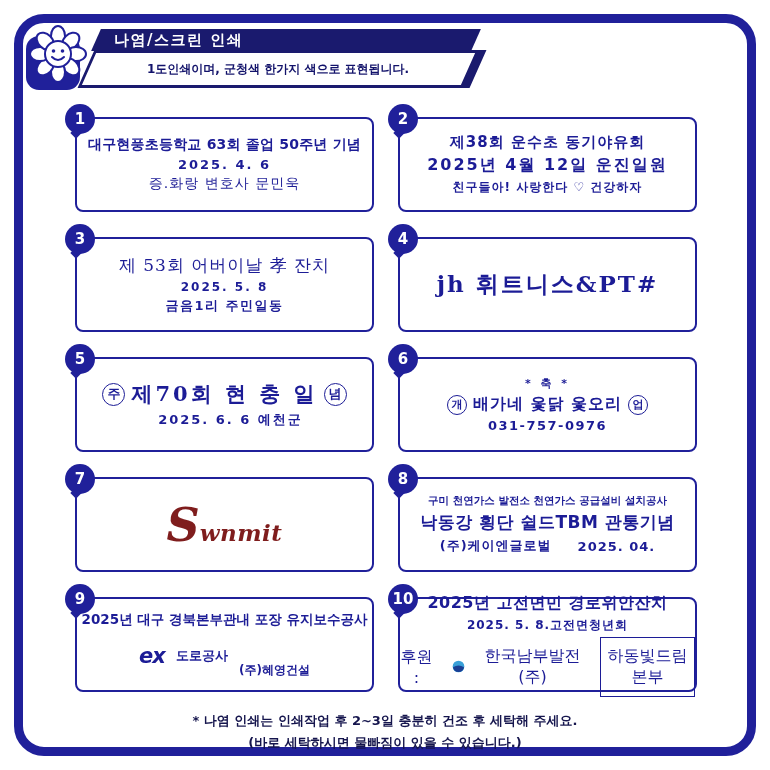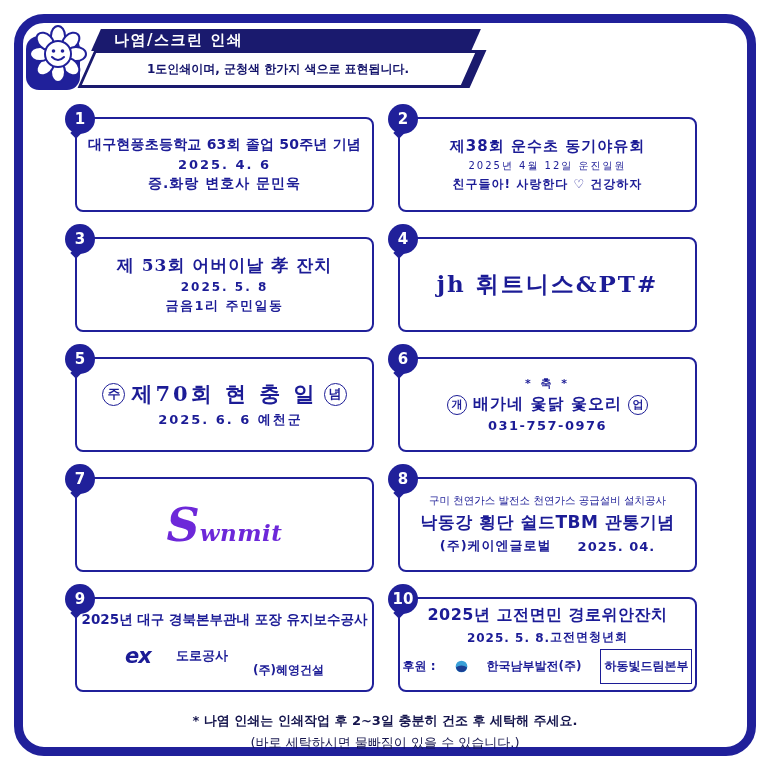"2025년 4월 12일 운진일원" .s2-l2 { font-size: 10px -> 16px; font-weight: normal -> bold }
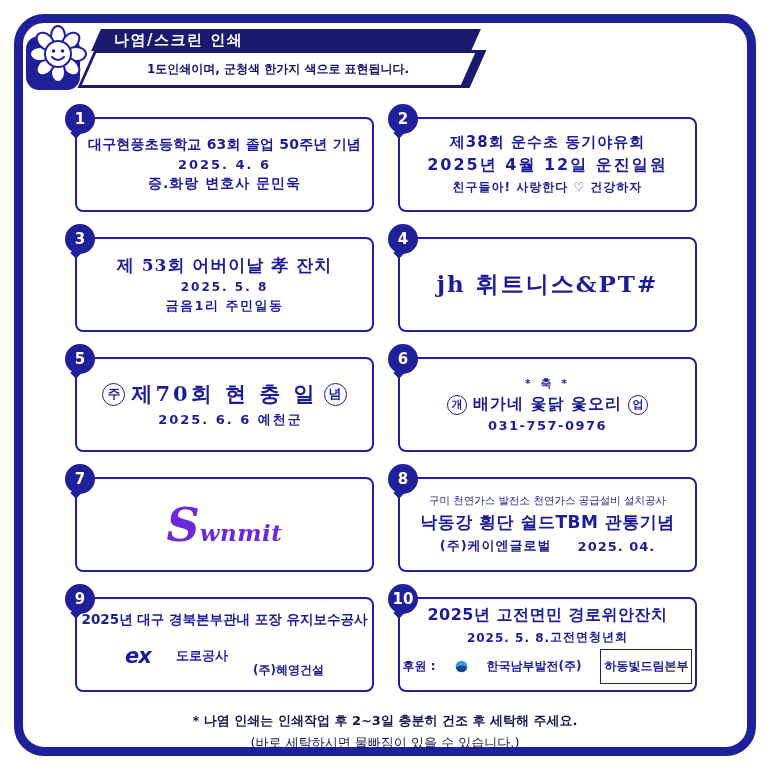"증.화랑 변호사 문민욱" .s1-l3 { font-weight: bold -> normal }
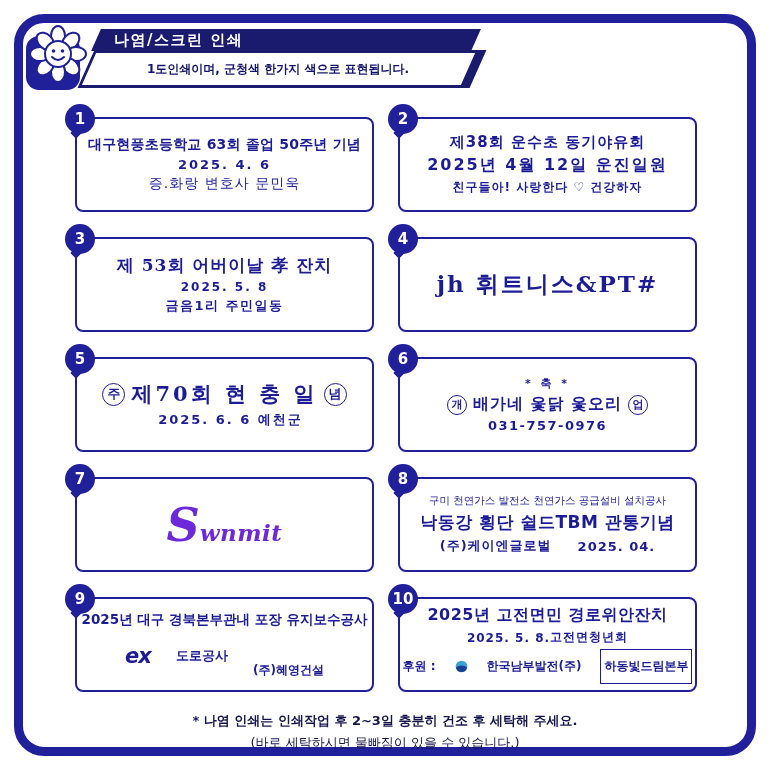"제 53회 어버이날 孝 잔치" .s3-l1 { font-weight: bold -> normal }
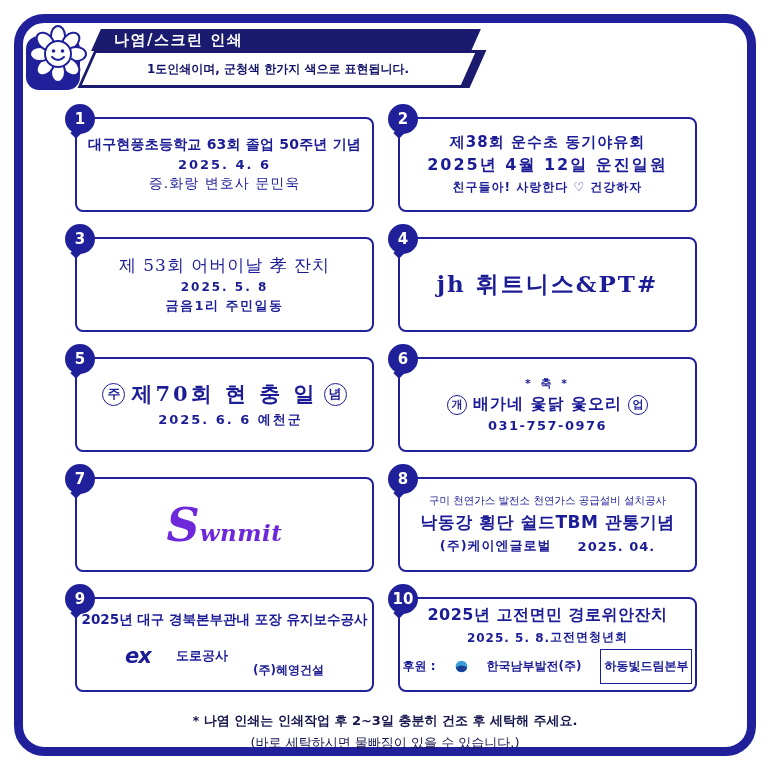"Swnmit" .s7-logo { color: #6d28d9 -> #7f1d1d }
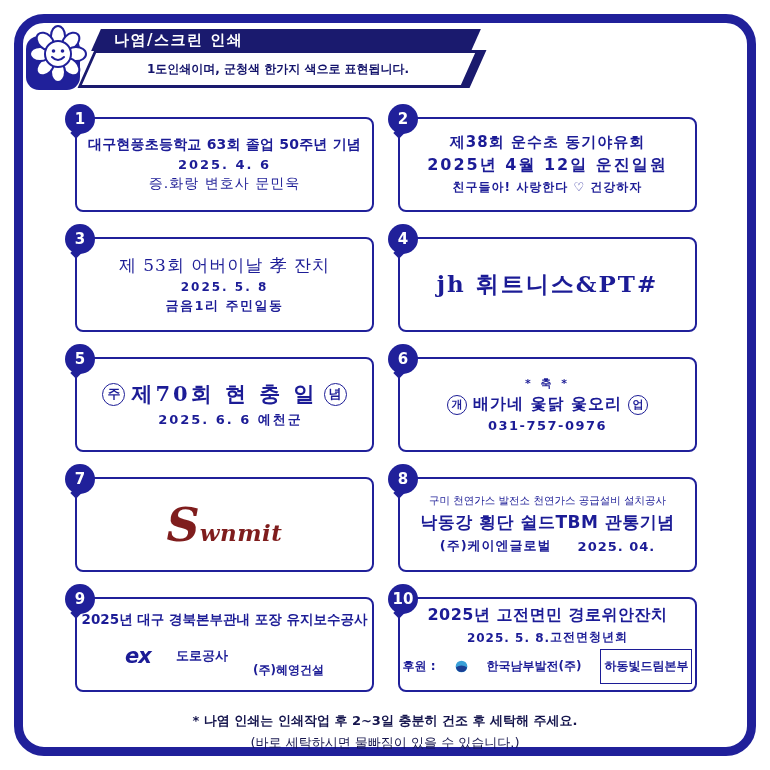"구미 천연가스 발전소 천연가스 공급설비" .s8-l1 { font-weight: normal -> bold }
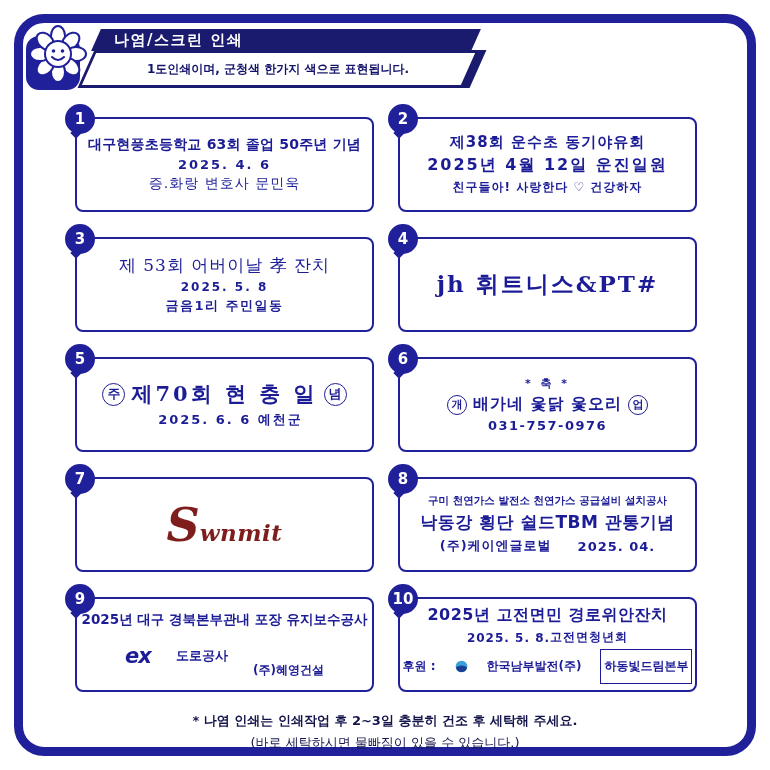"ex" .s9-l2 { gap: 25px -> 11px }
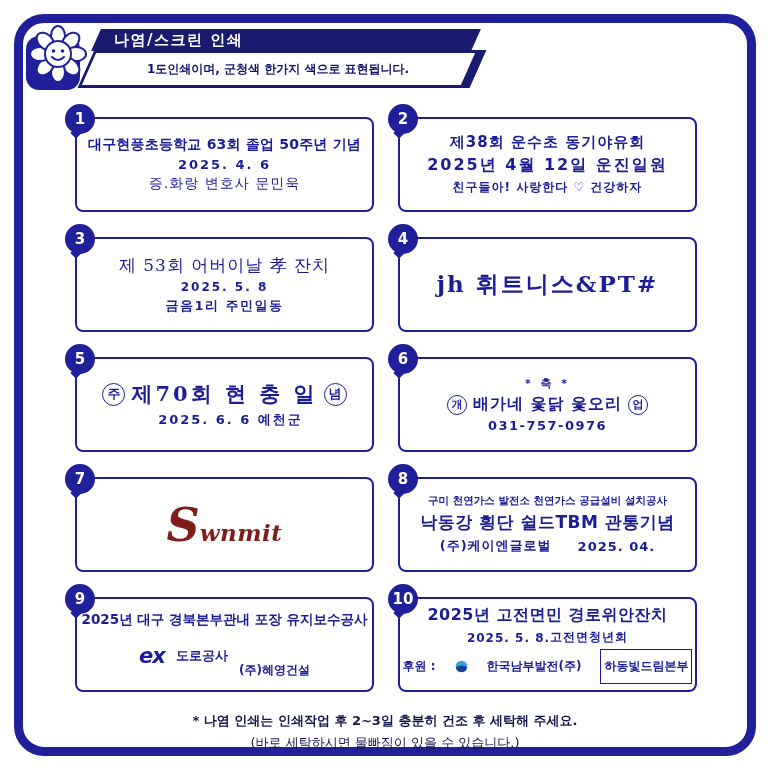"후원 :" .s10-l3 { font-size: 12px -> 16px; font-weight: bold -> normal }
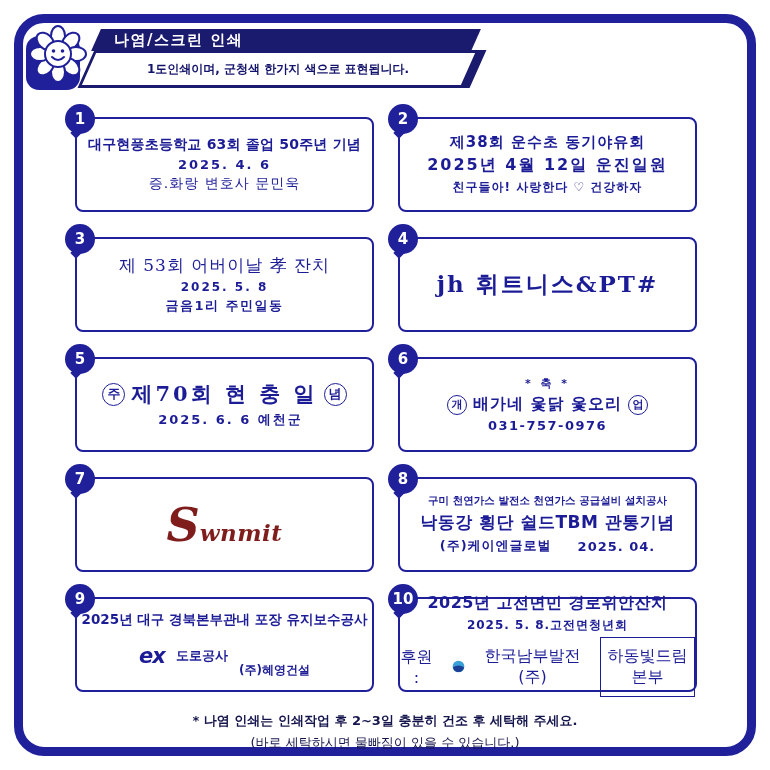"(바로 세탁하시면 물빠짐이 있을 수" .footer .f2 { font-weight: normal -> bold }
